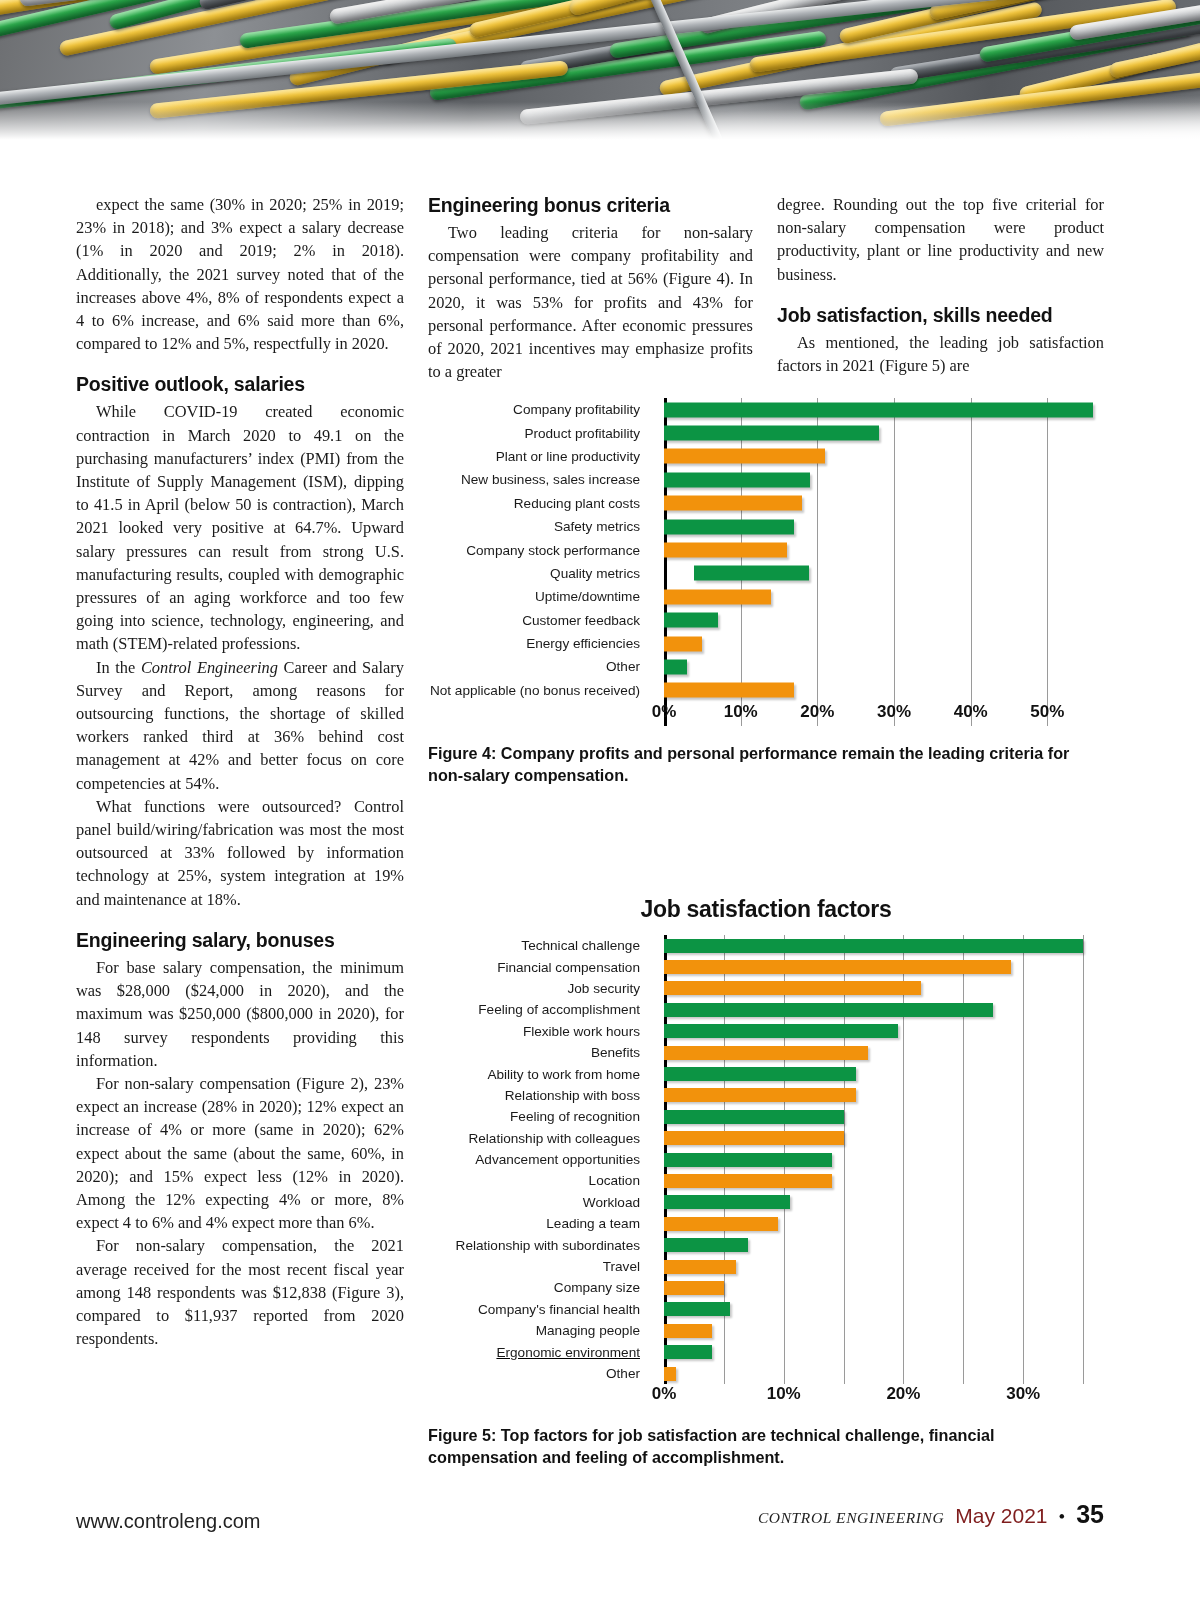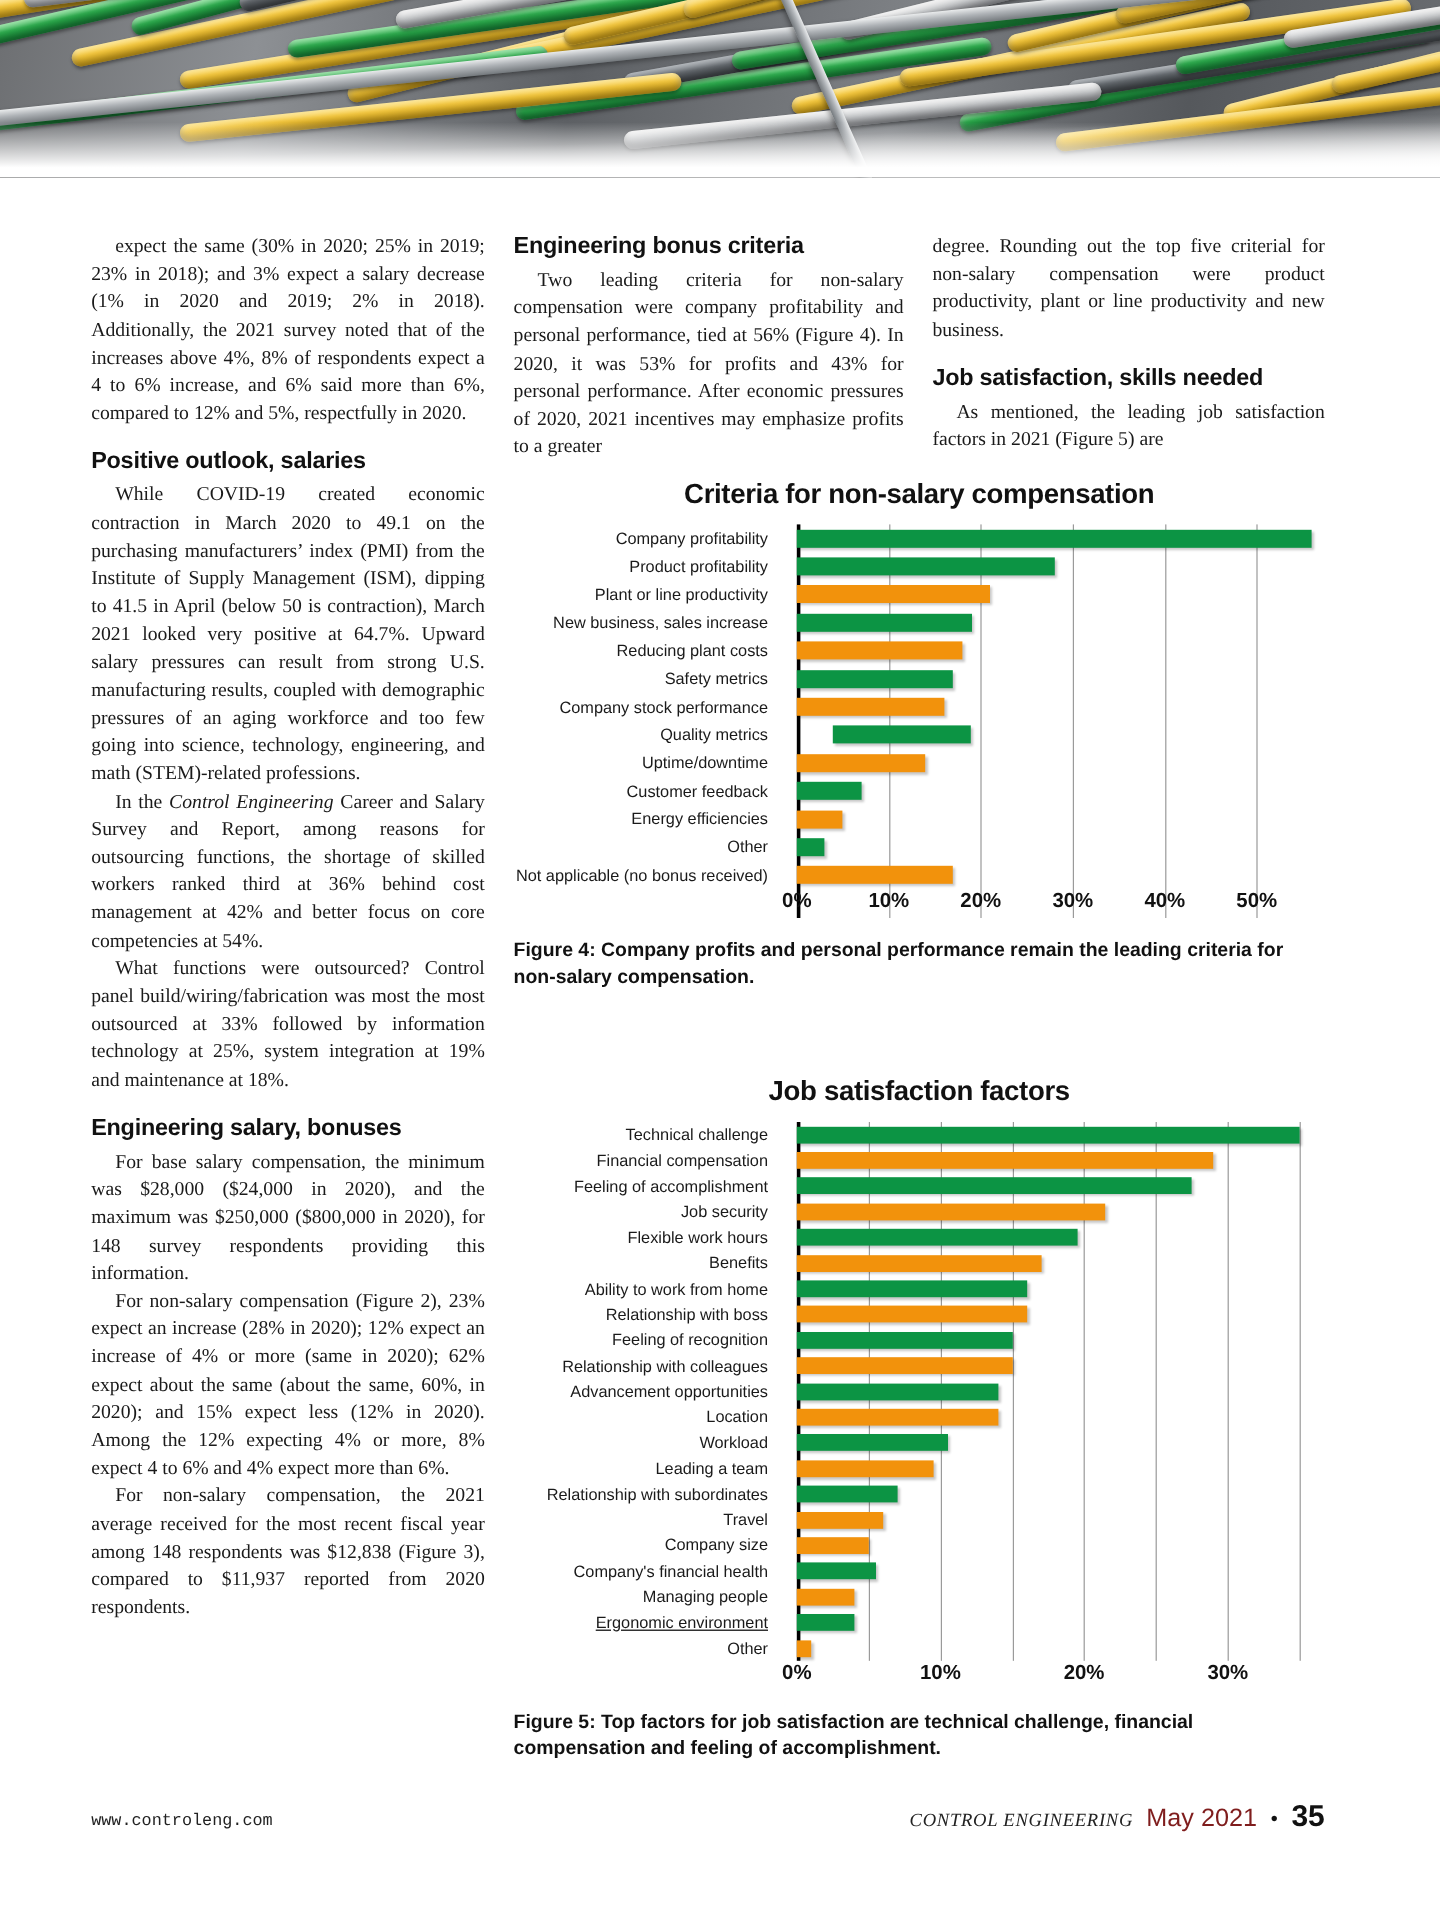"Criteria for non-salary compensation" div.fig-title { html: <div>Criteria for non-salary compensation</div> -> none }
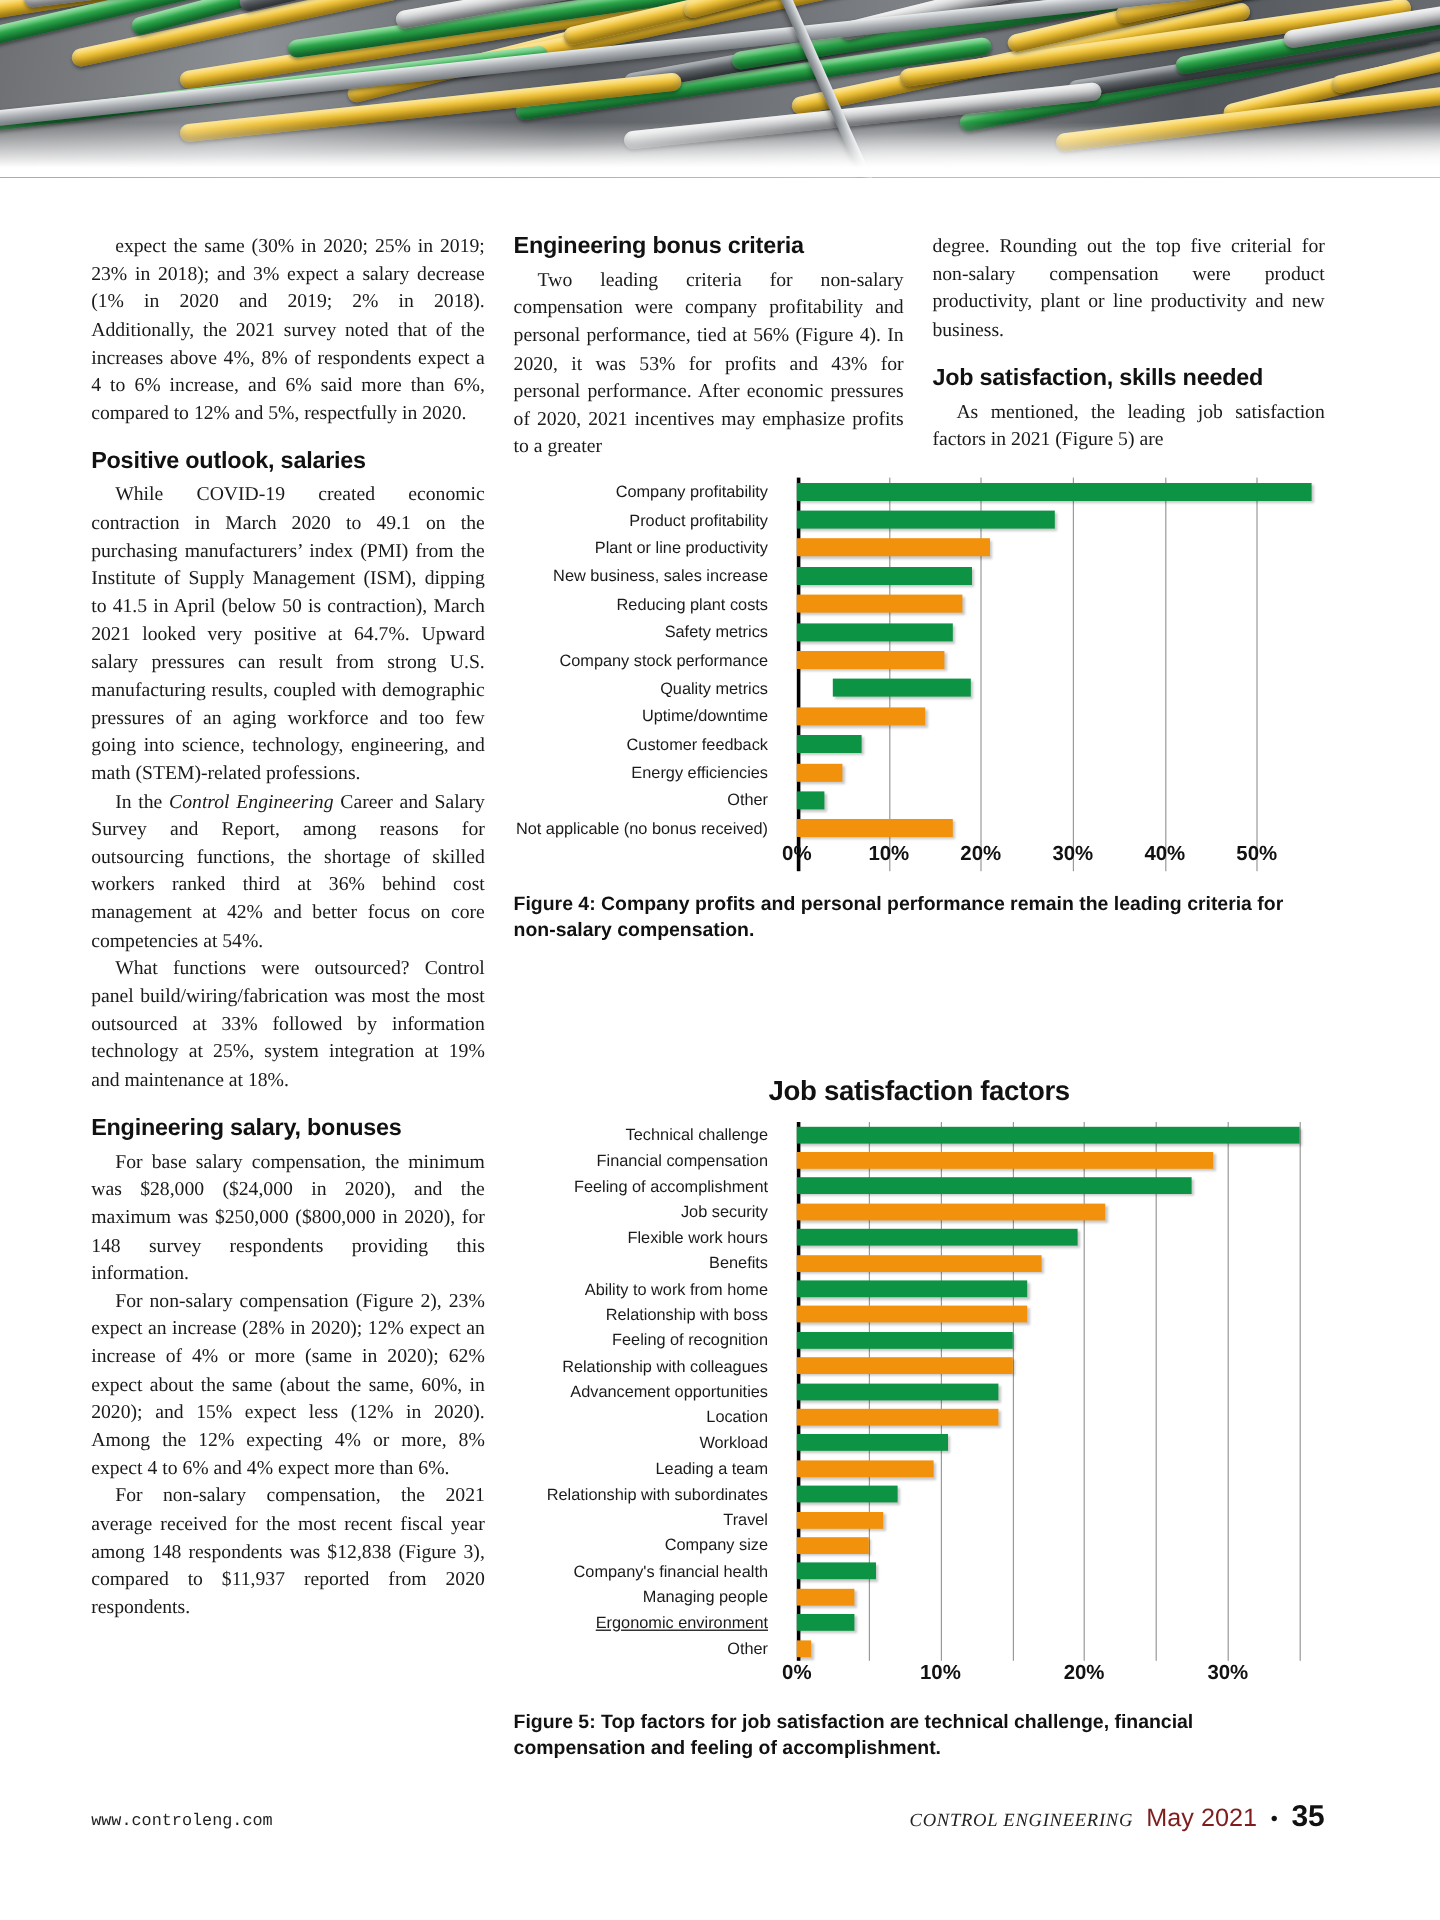"Feeling of accomplishment" div.row { order: before "Job security" -> after "Job security" }
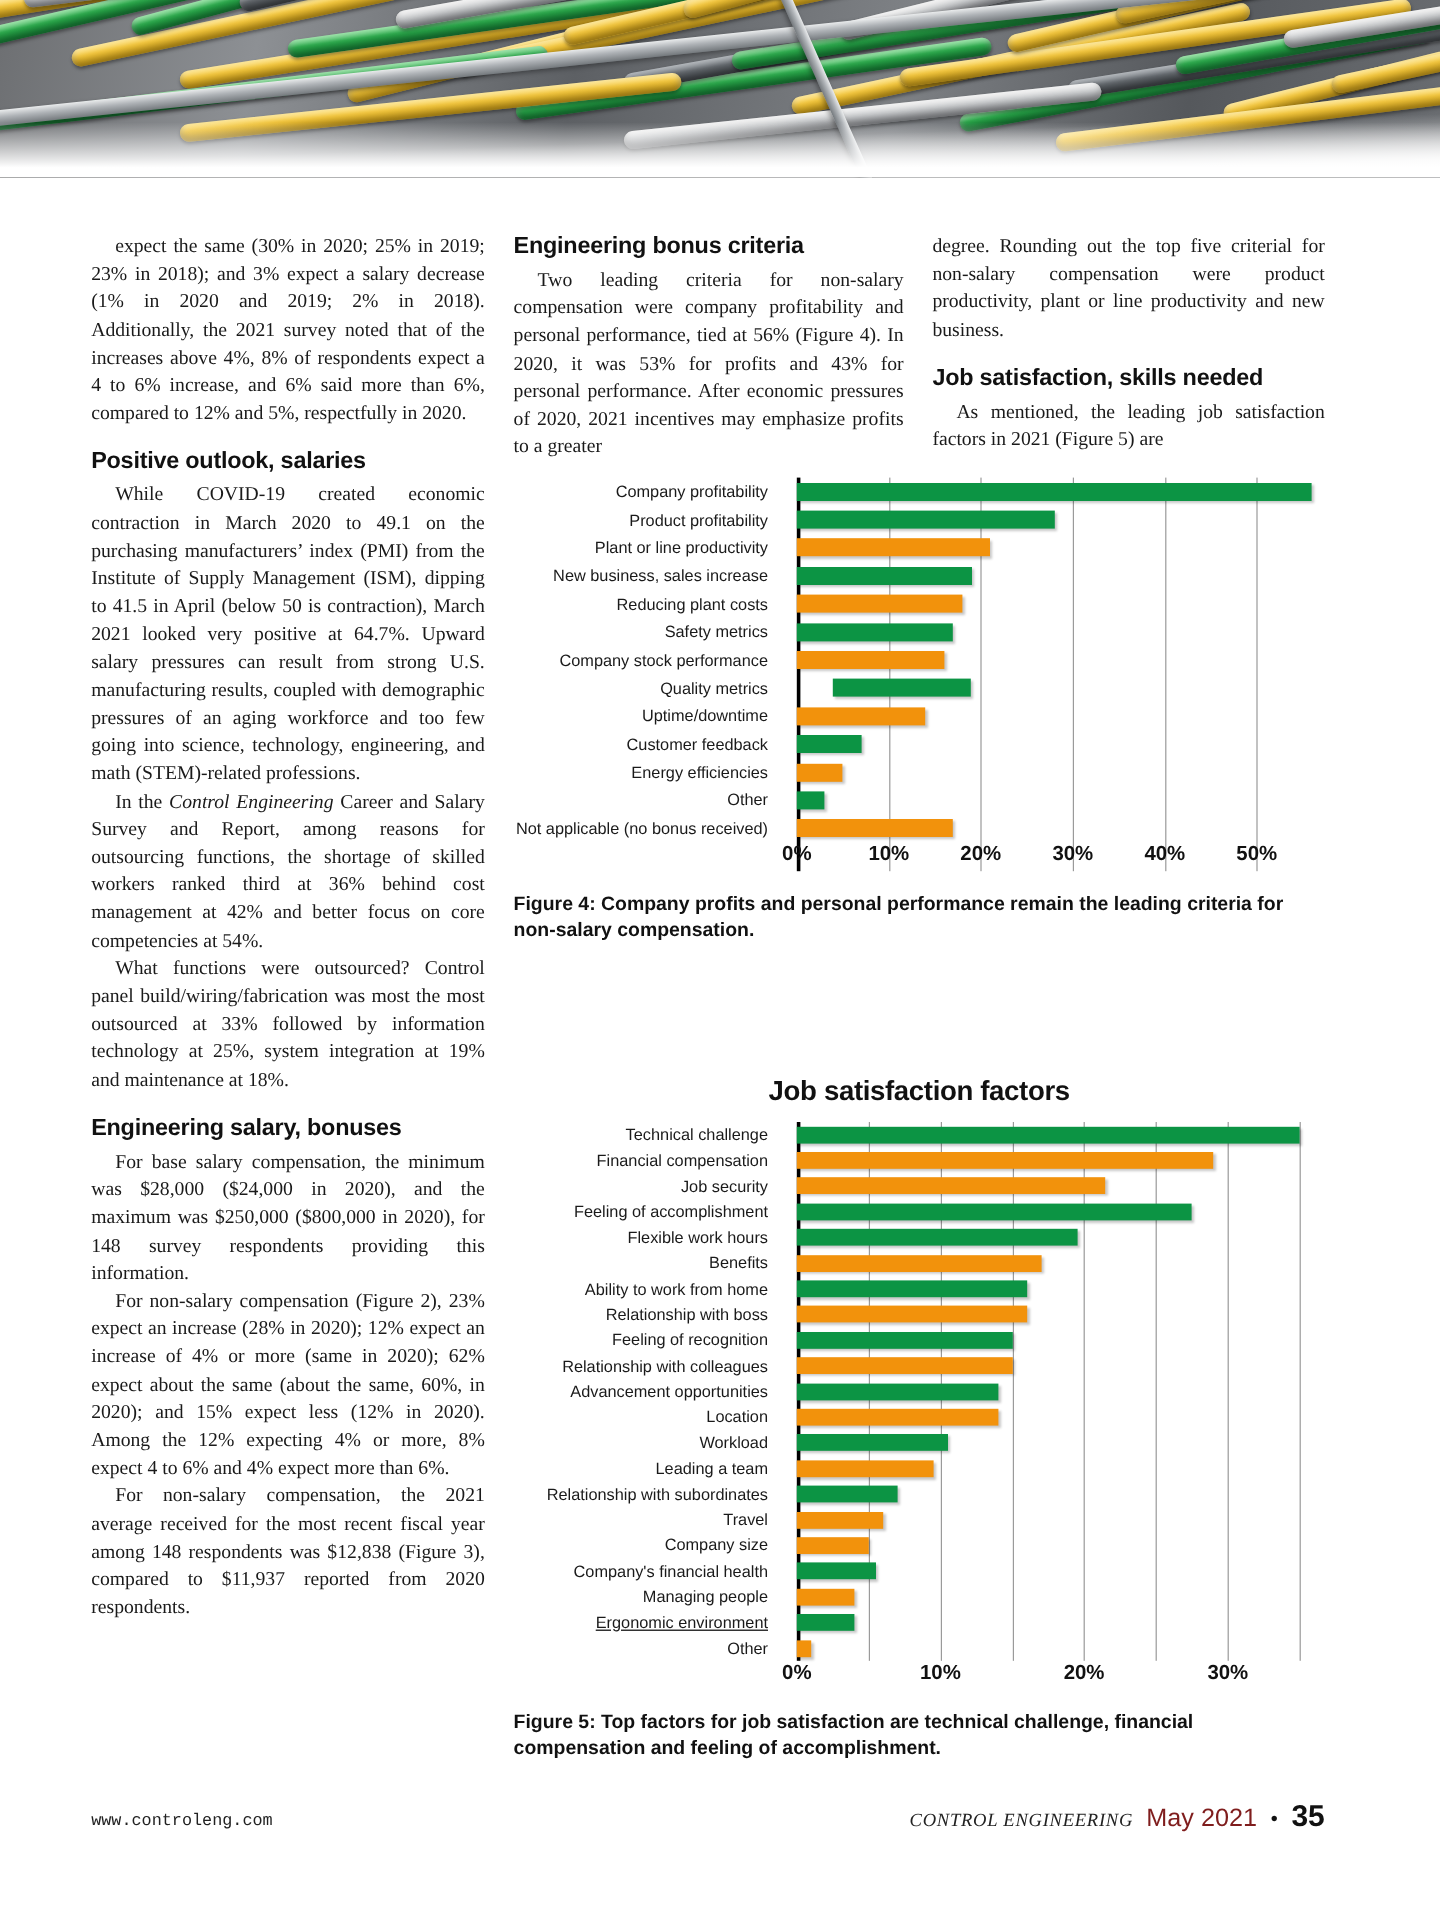"www.controleng.com" .f-left { font-family: Liberation Mono, monospace -> Liberation Sans, sans-serif; font-size: 14px -> 20px }
